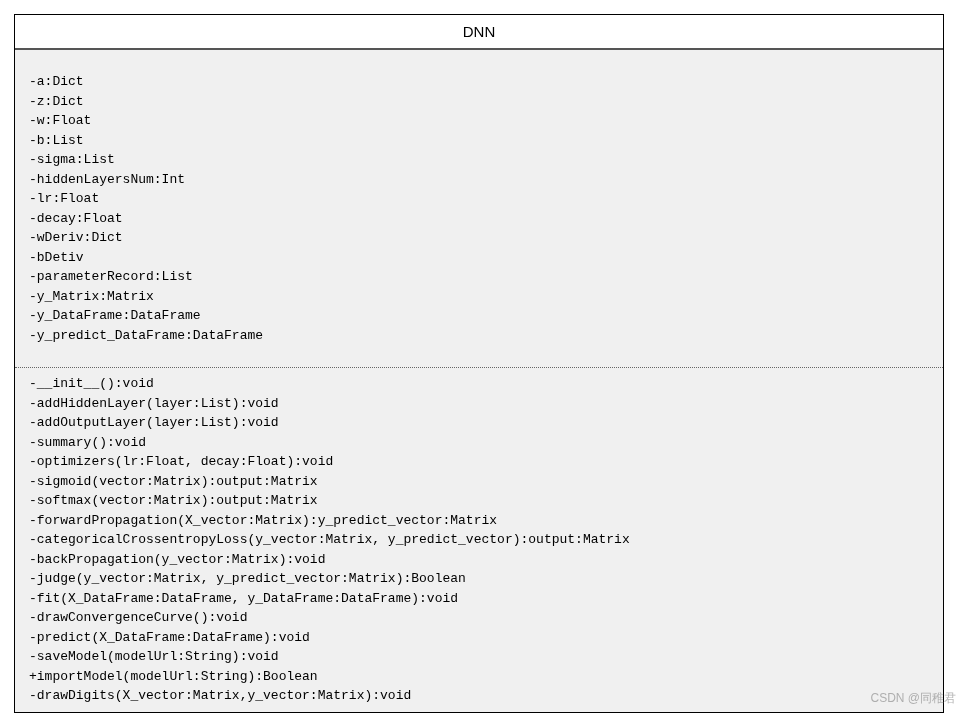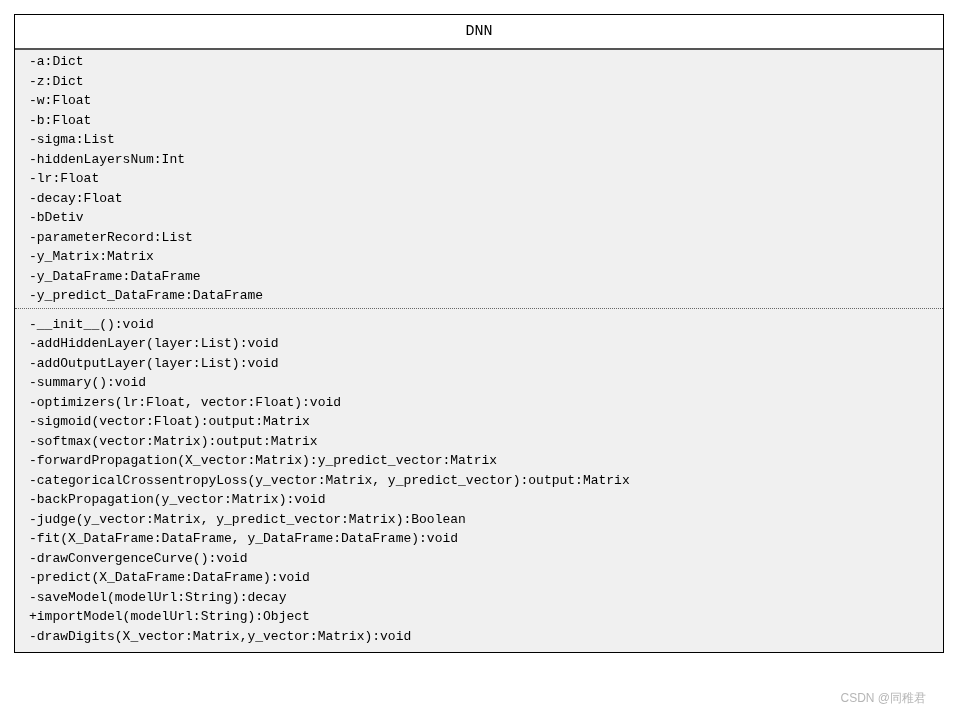"DNN" .class-name-section { font-family: Liberation Mono, monospace -> Liberation Sans, sans-serif }
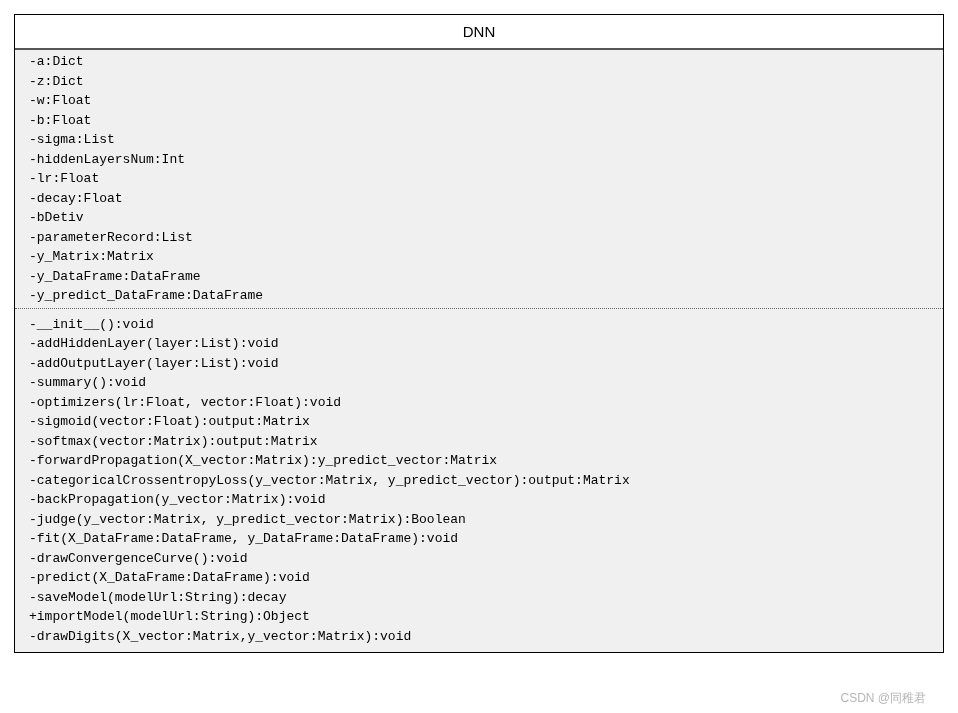"-a:Dict" .attributes-section { padding: 2px 14px -> 22px 14px }
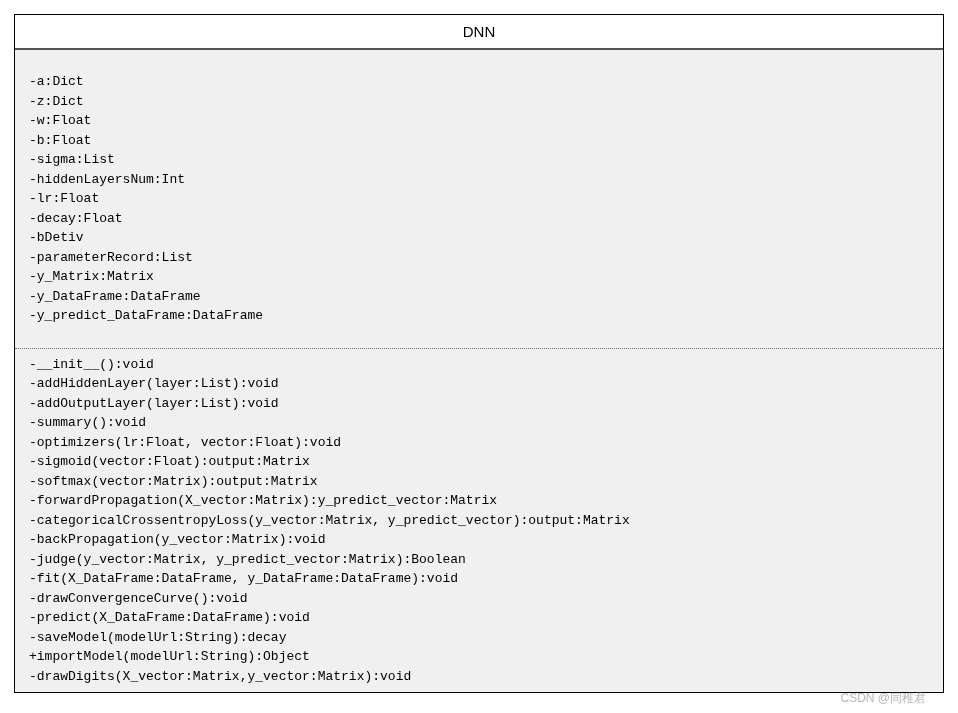"-b:Float" div.member { text: -b:Float -> -b:List }
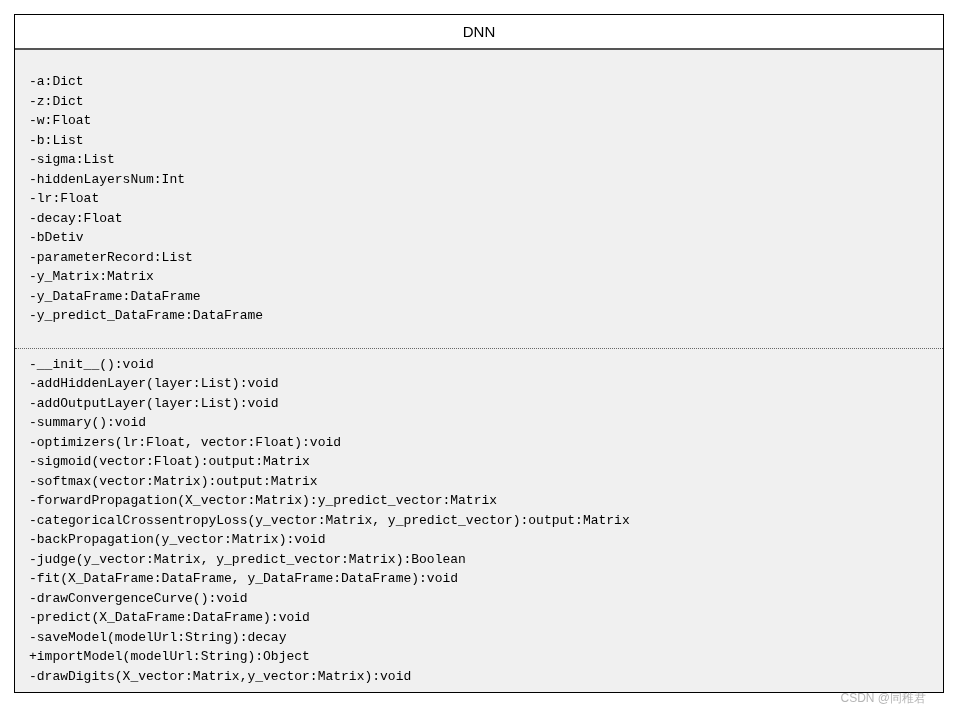"-wDeriv:Dict" div.member { html: none -> <div>-wDeriv:Dict</div> }
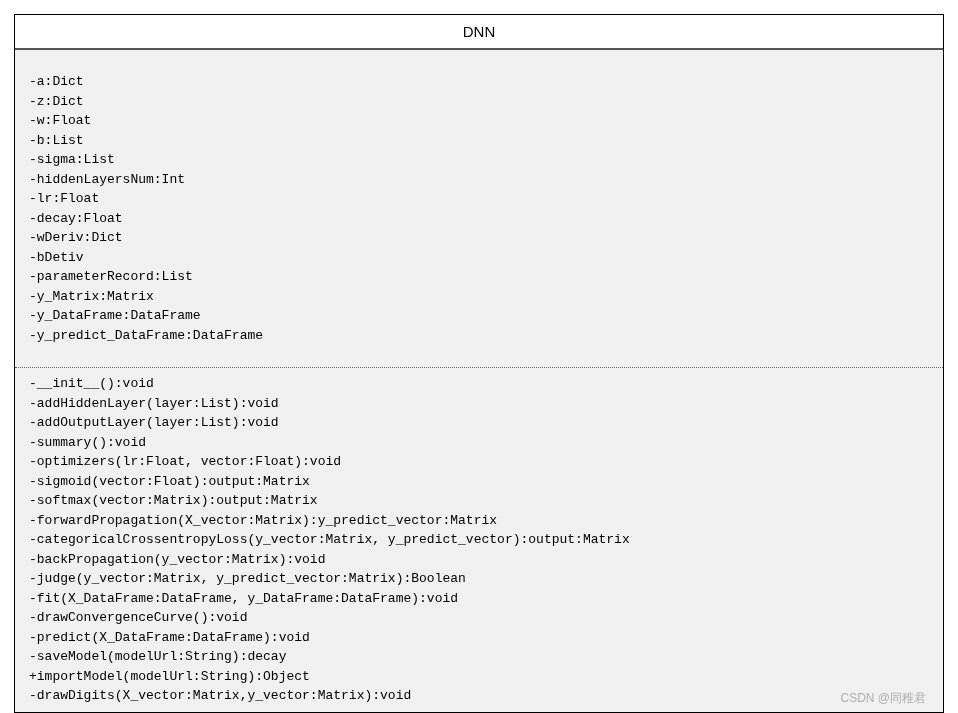"-optimizers(lr:Float, vector:Float):void" div.member { text: vector:Float -> decay:Float }
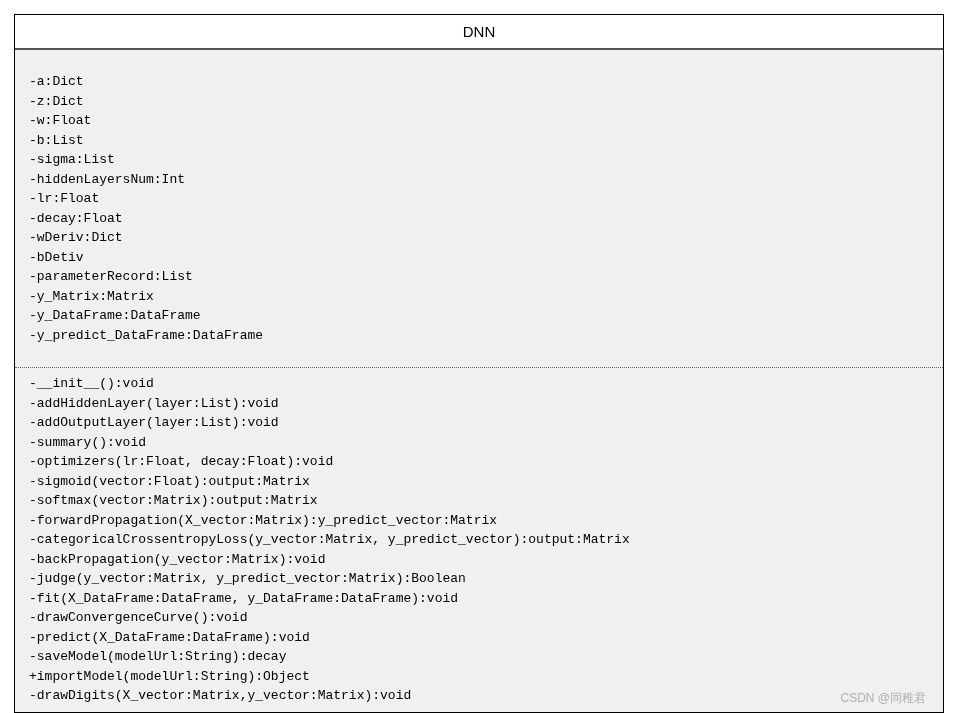"-sigmoid(vector:Float):output:Matrix" div.member { text: vector:Float -> vector:Matrix }
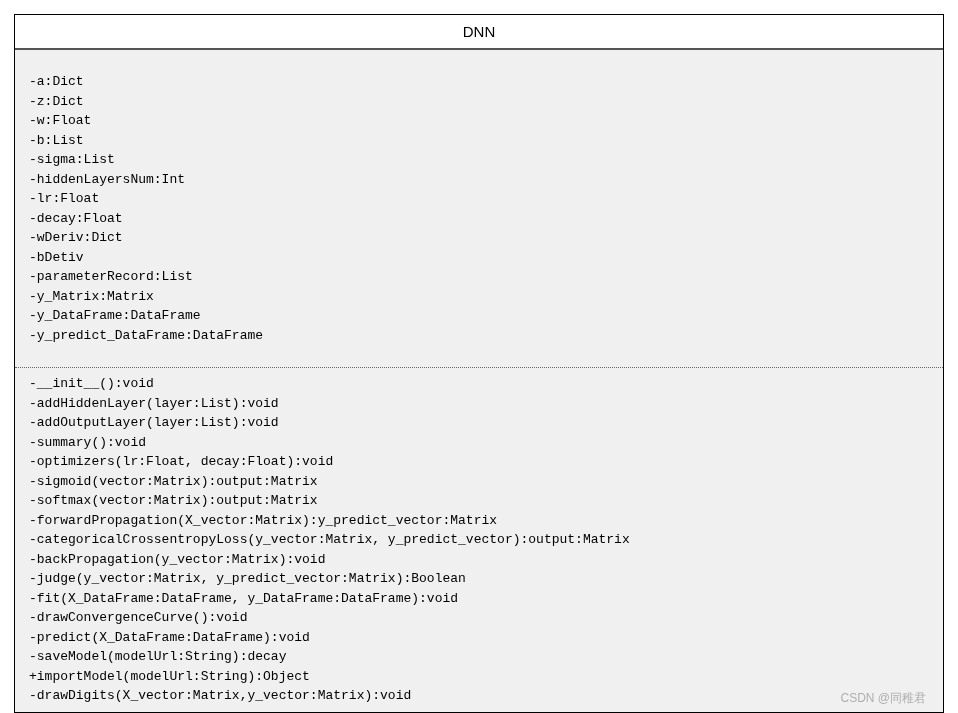"-saveModel(modelUrl:String):decay" div.member { text: :decay -> :void }
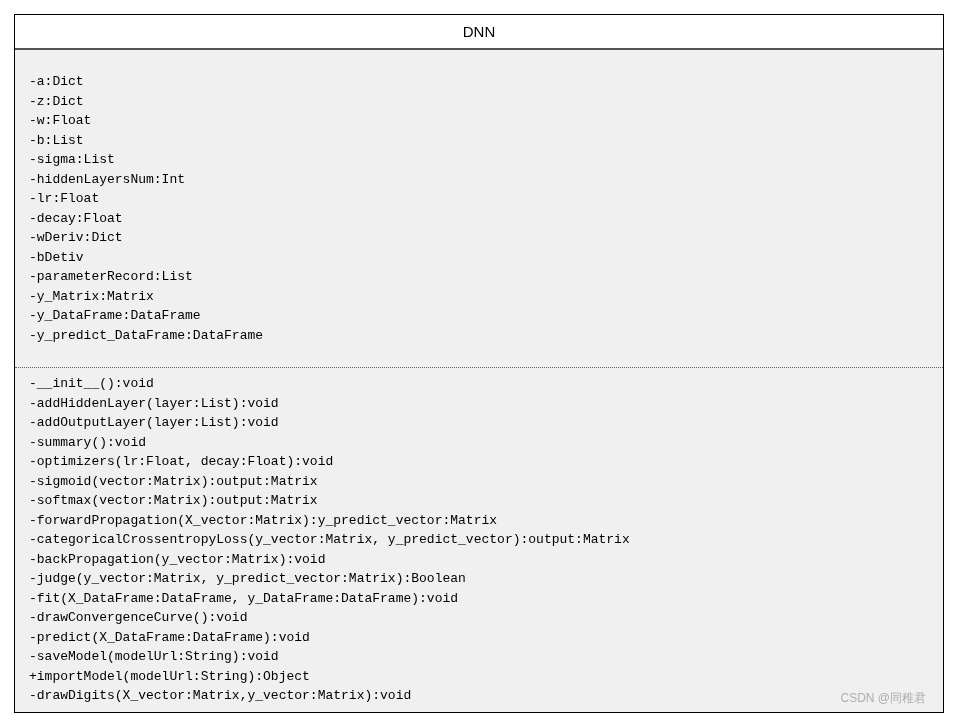"+importModel(modelUrl:String):Object" div.member { text: :Object -> :Boolean }
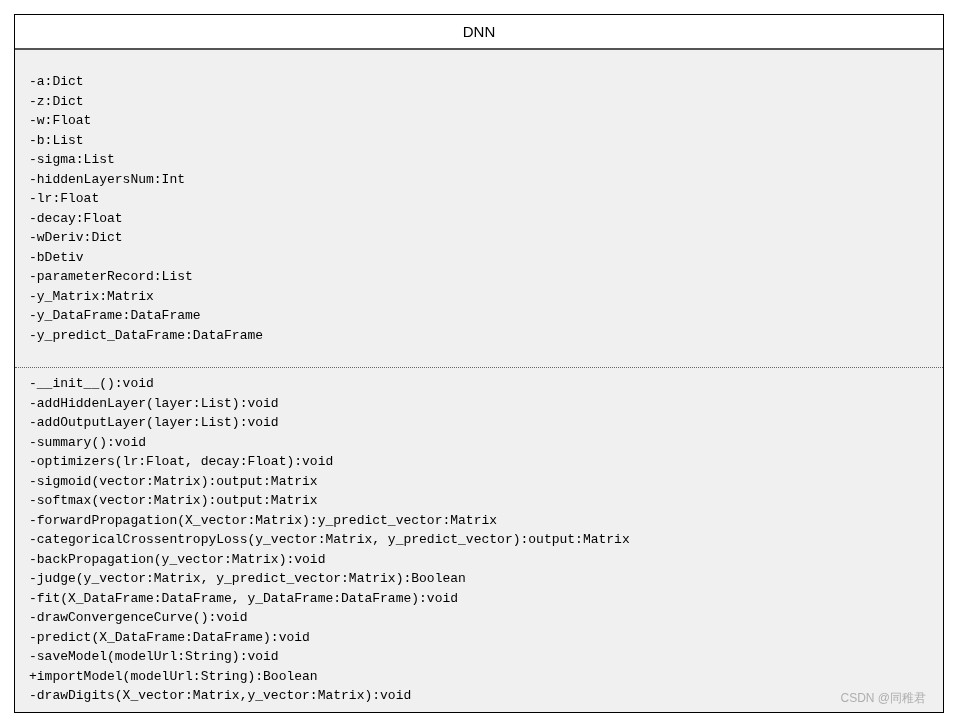"CSDN @同稚君" .watermark { right: 32px -> 2px }
